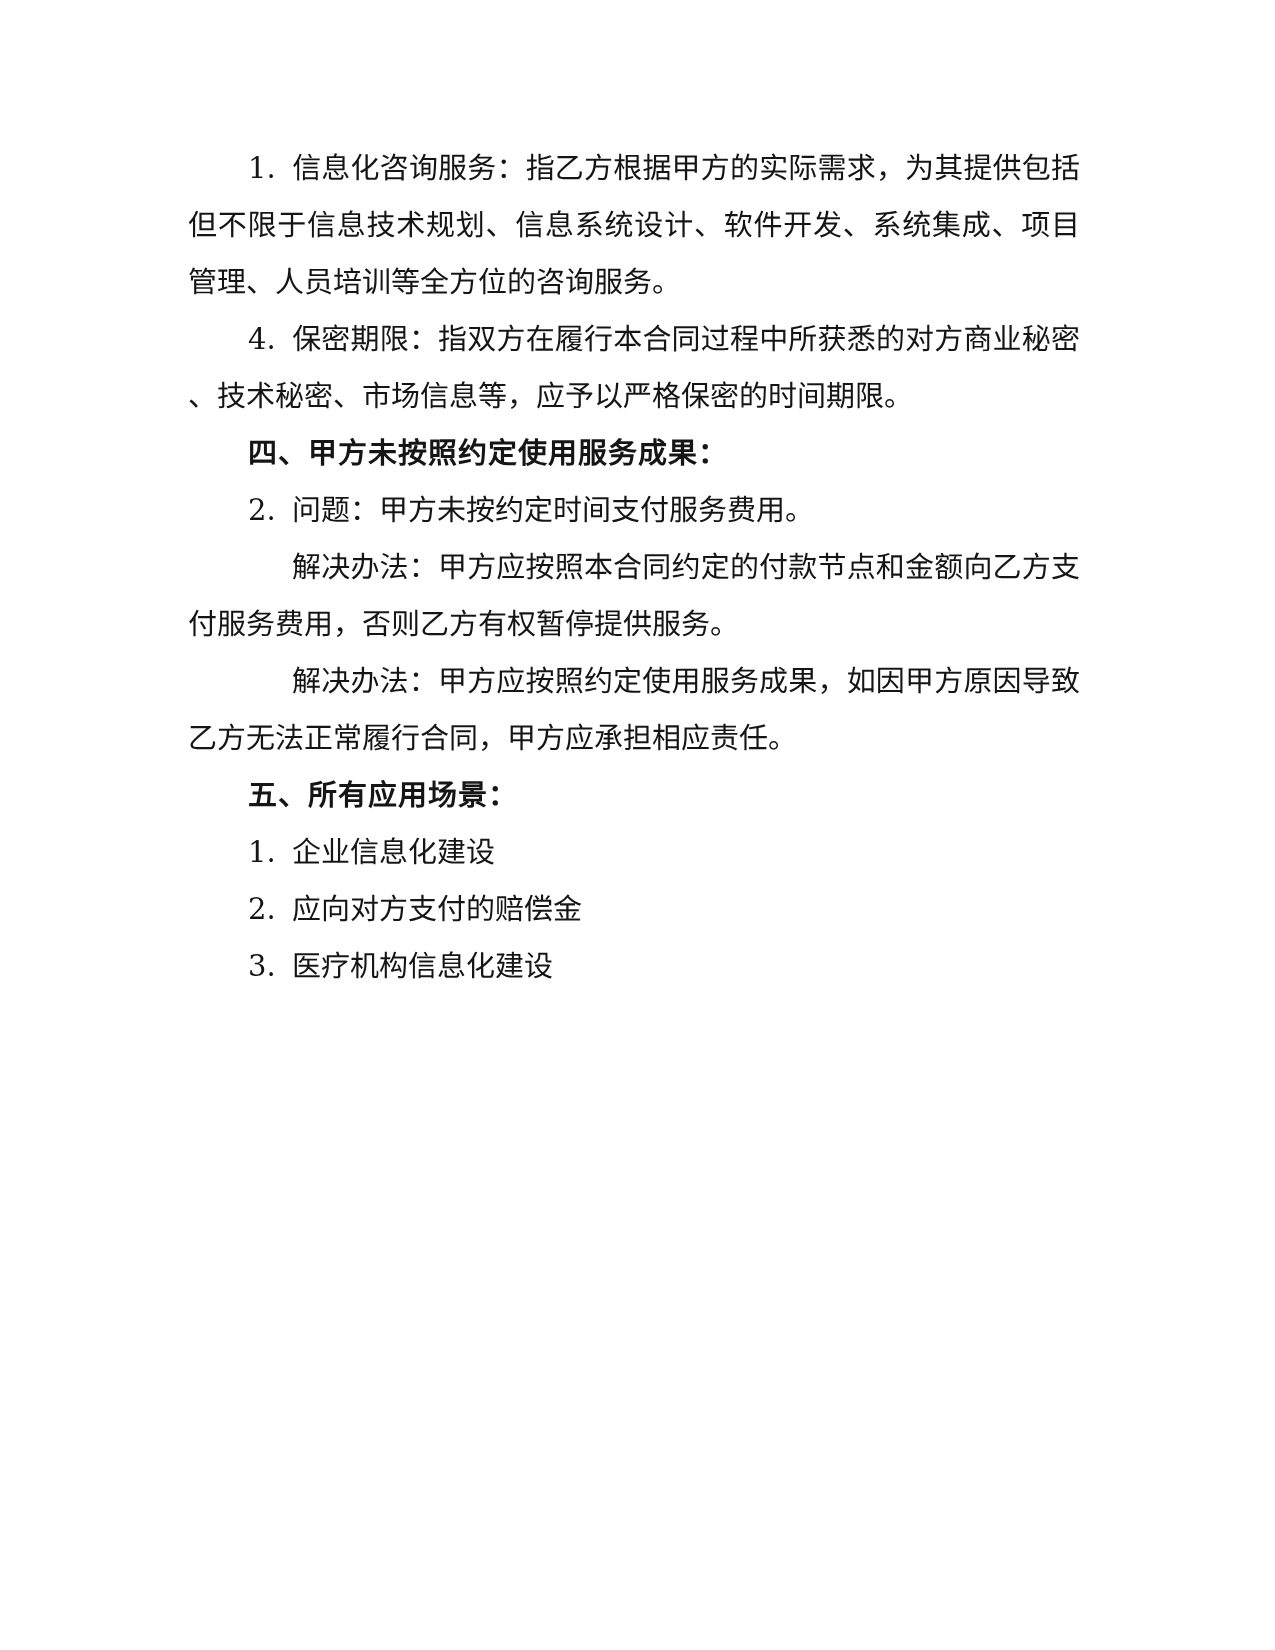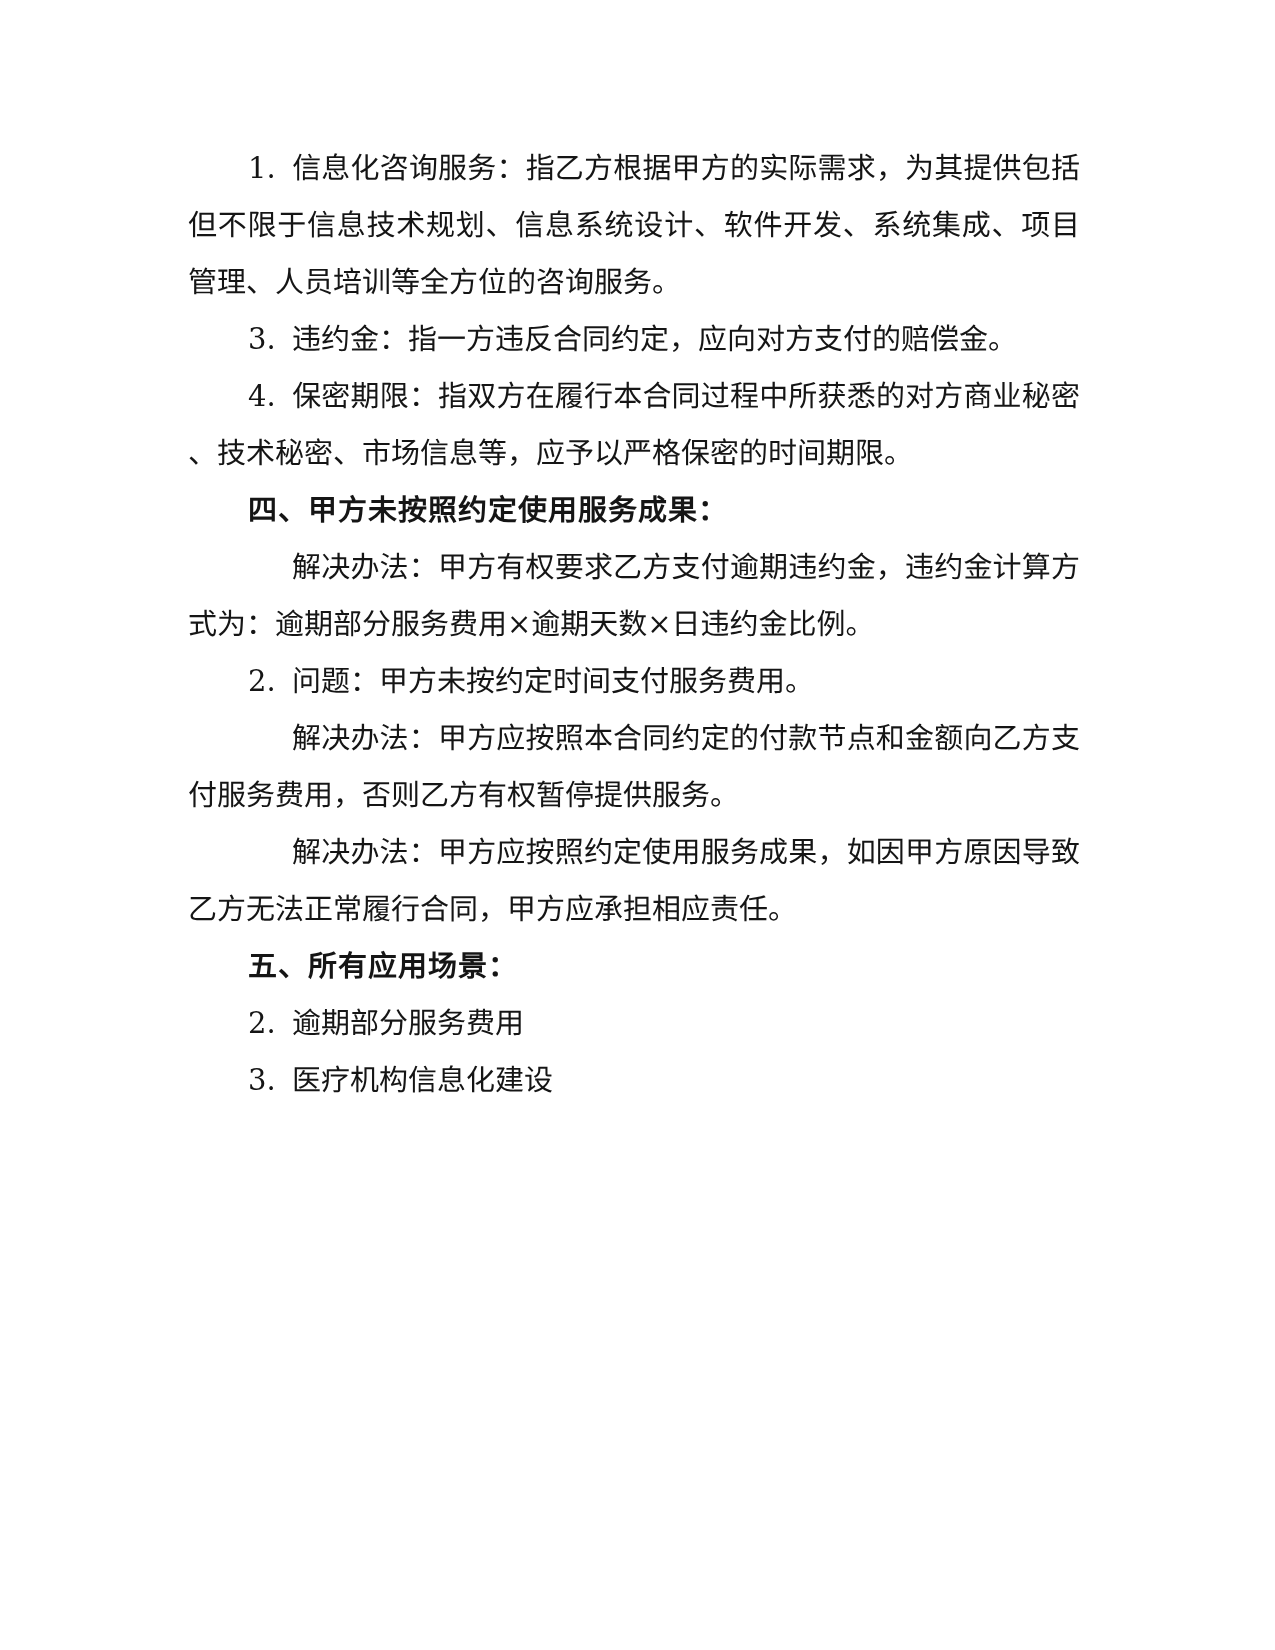"3. 违约金：指一方违反合同约定，应向对方支付的赔偿金。" p.numbered { html: <p><span>3.</span><span>违约金：指一方违反合同约定，应向对方支付的赔偿金。</span></p> -> none }
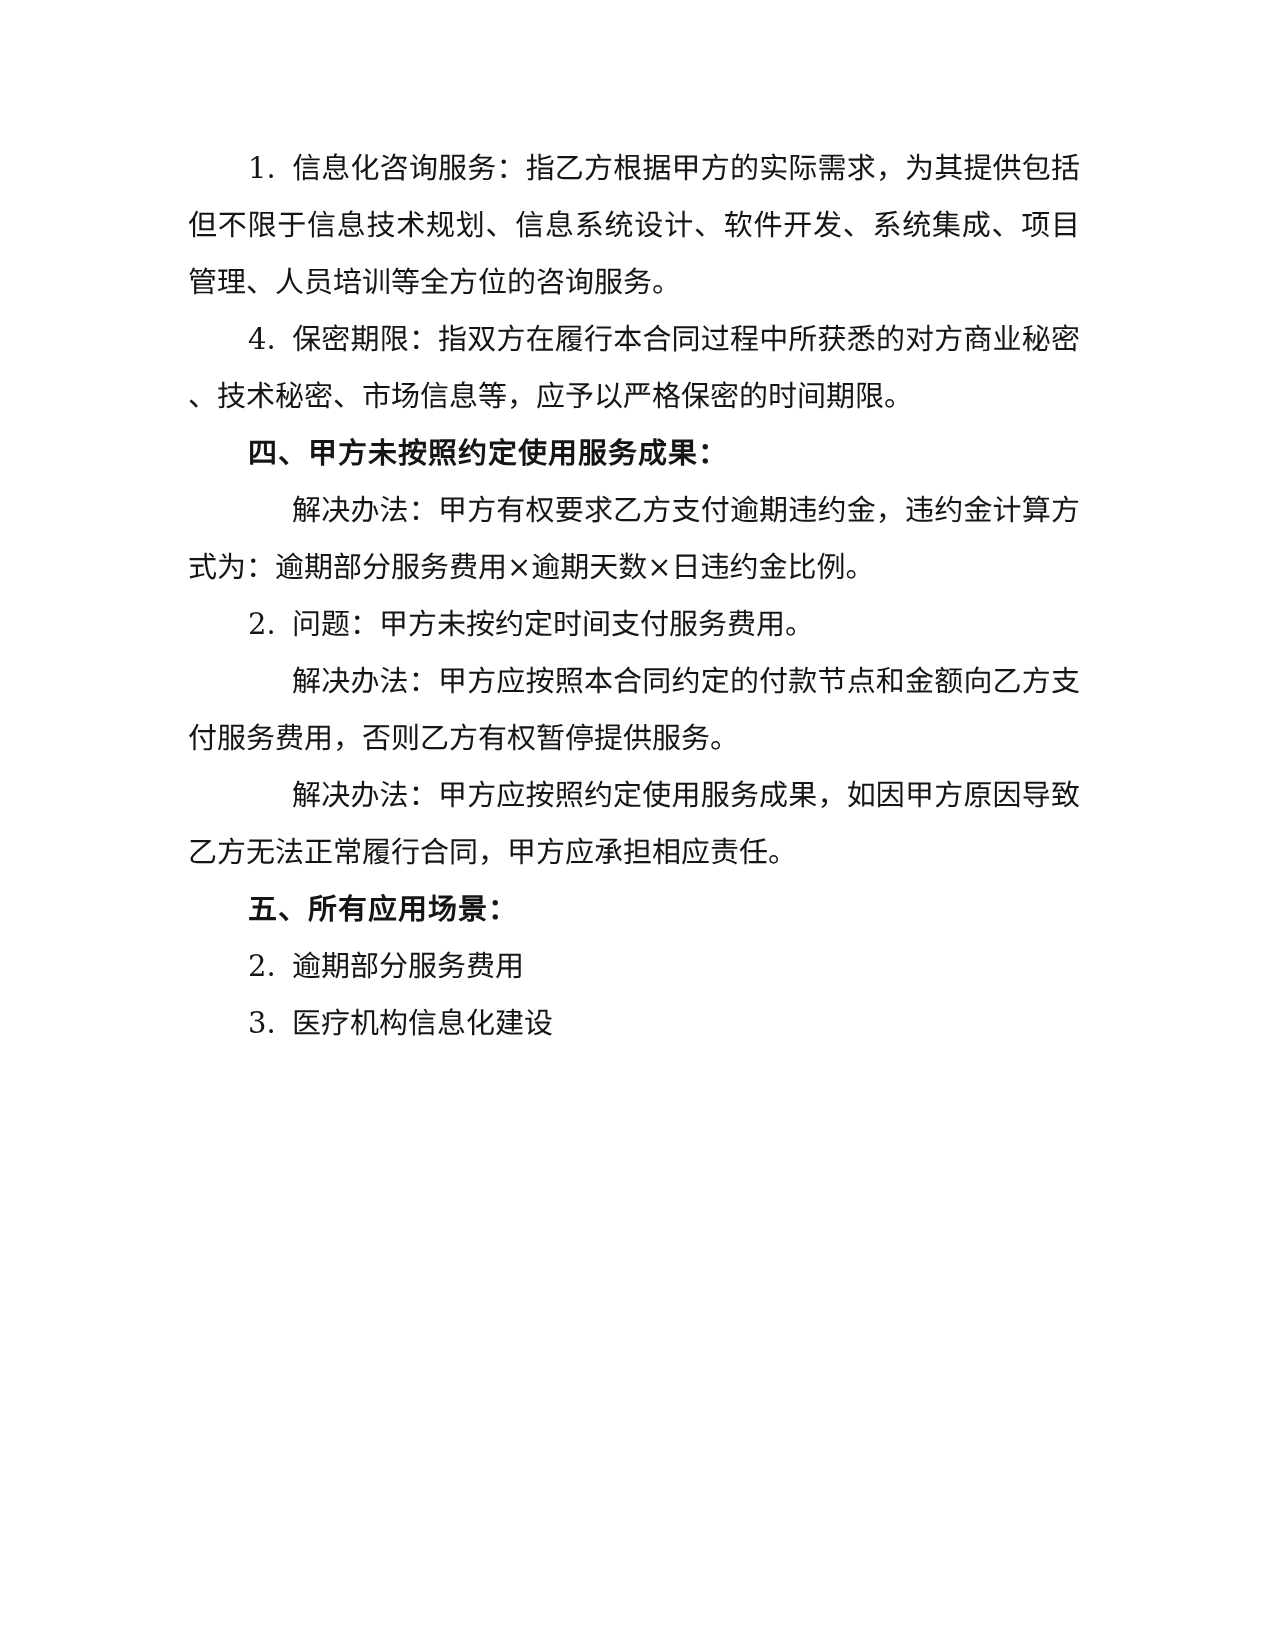"解决办法：甲方有权要求乙方支付逾期违约金，违约金计算方式为：逾期部分服务费用×逾" p.solution { html: <p><span>解决办法：甲方有权要求乙方支付逾期违约金，违约金计算方式为：逾期部分服务费用×逾期天数×日违约金比例。</span></p> -> none }
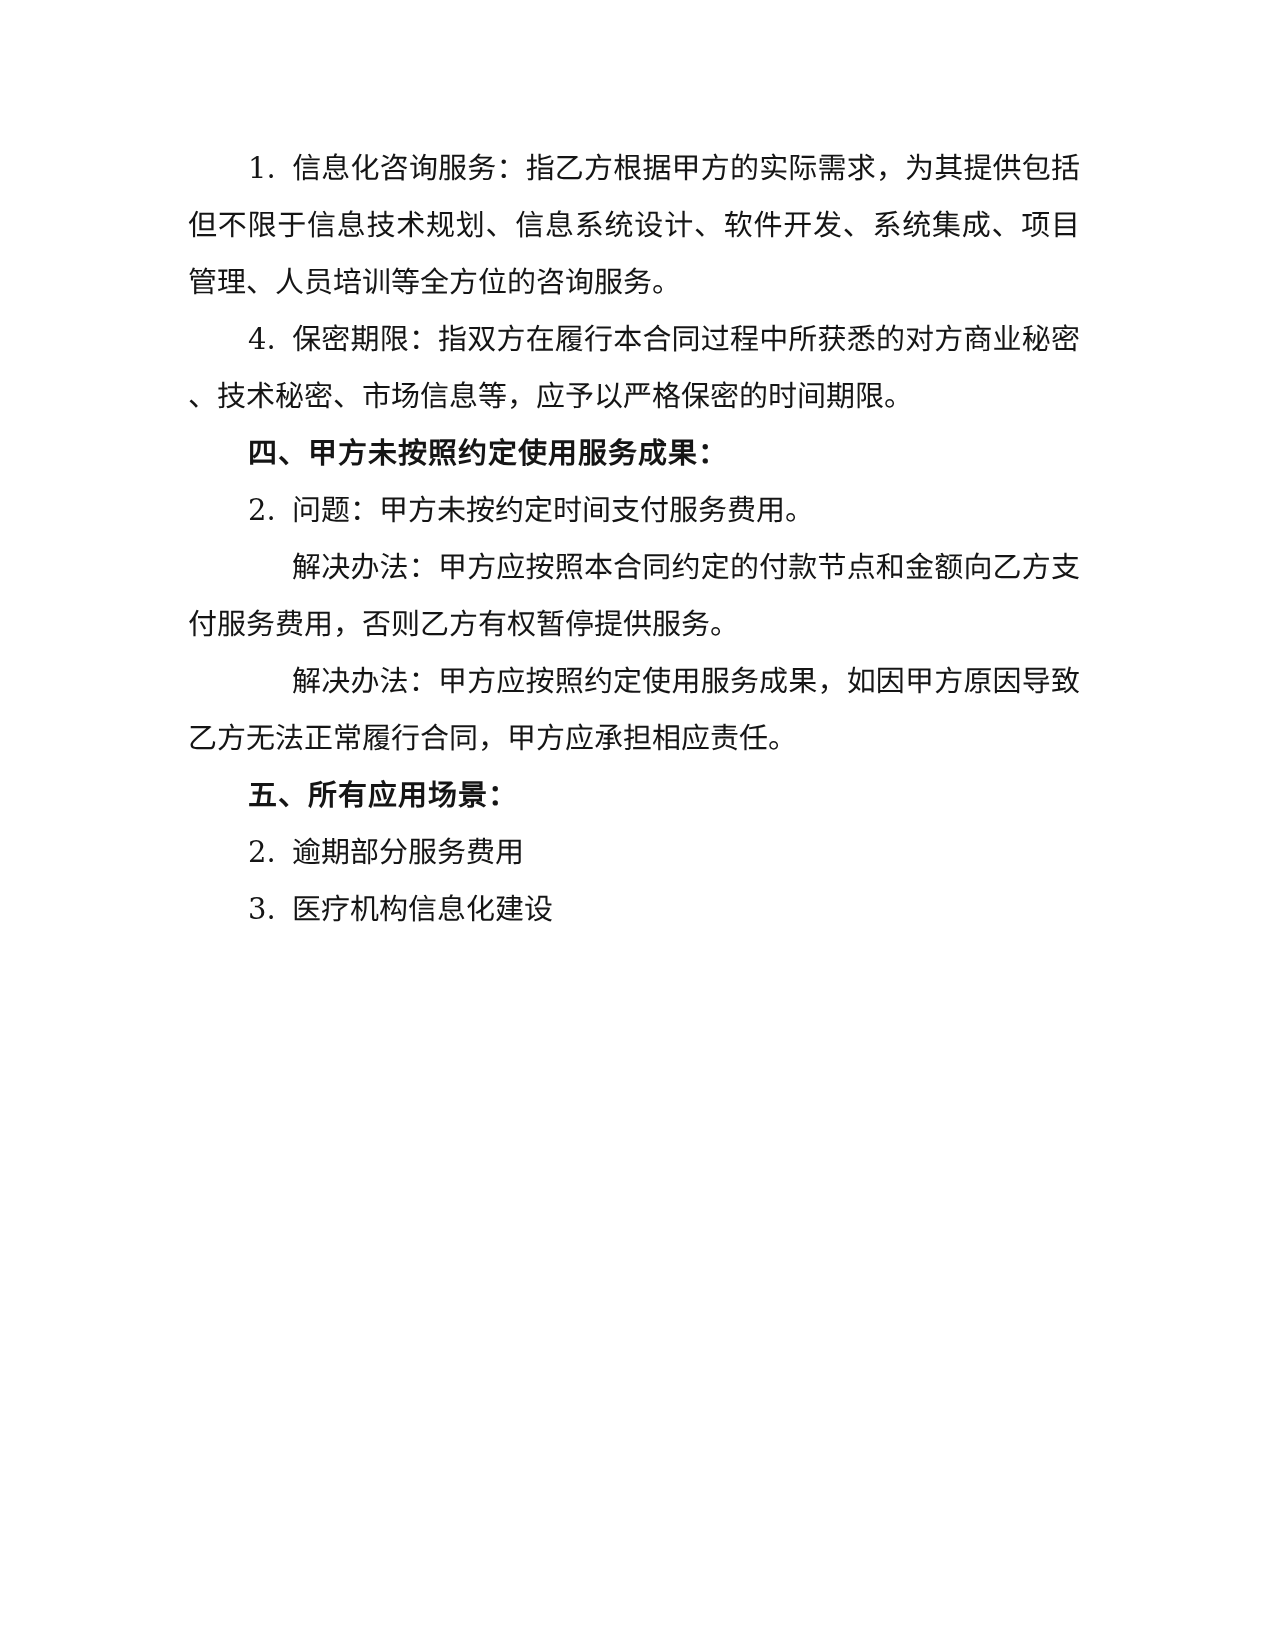"1. 企业信息化建设" p.numbered { html: none -> <p><span>1.</span><span>企业信息化建设</span></p> }
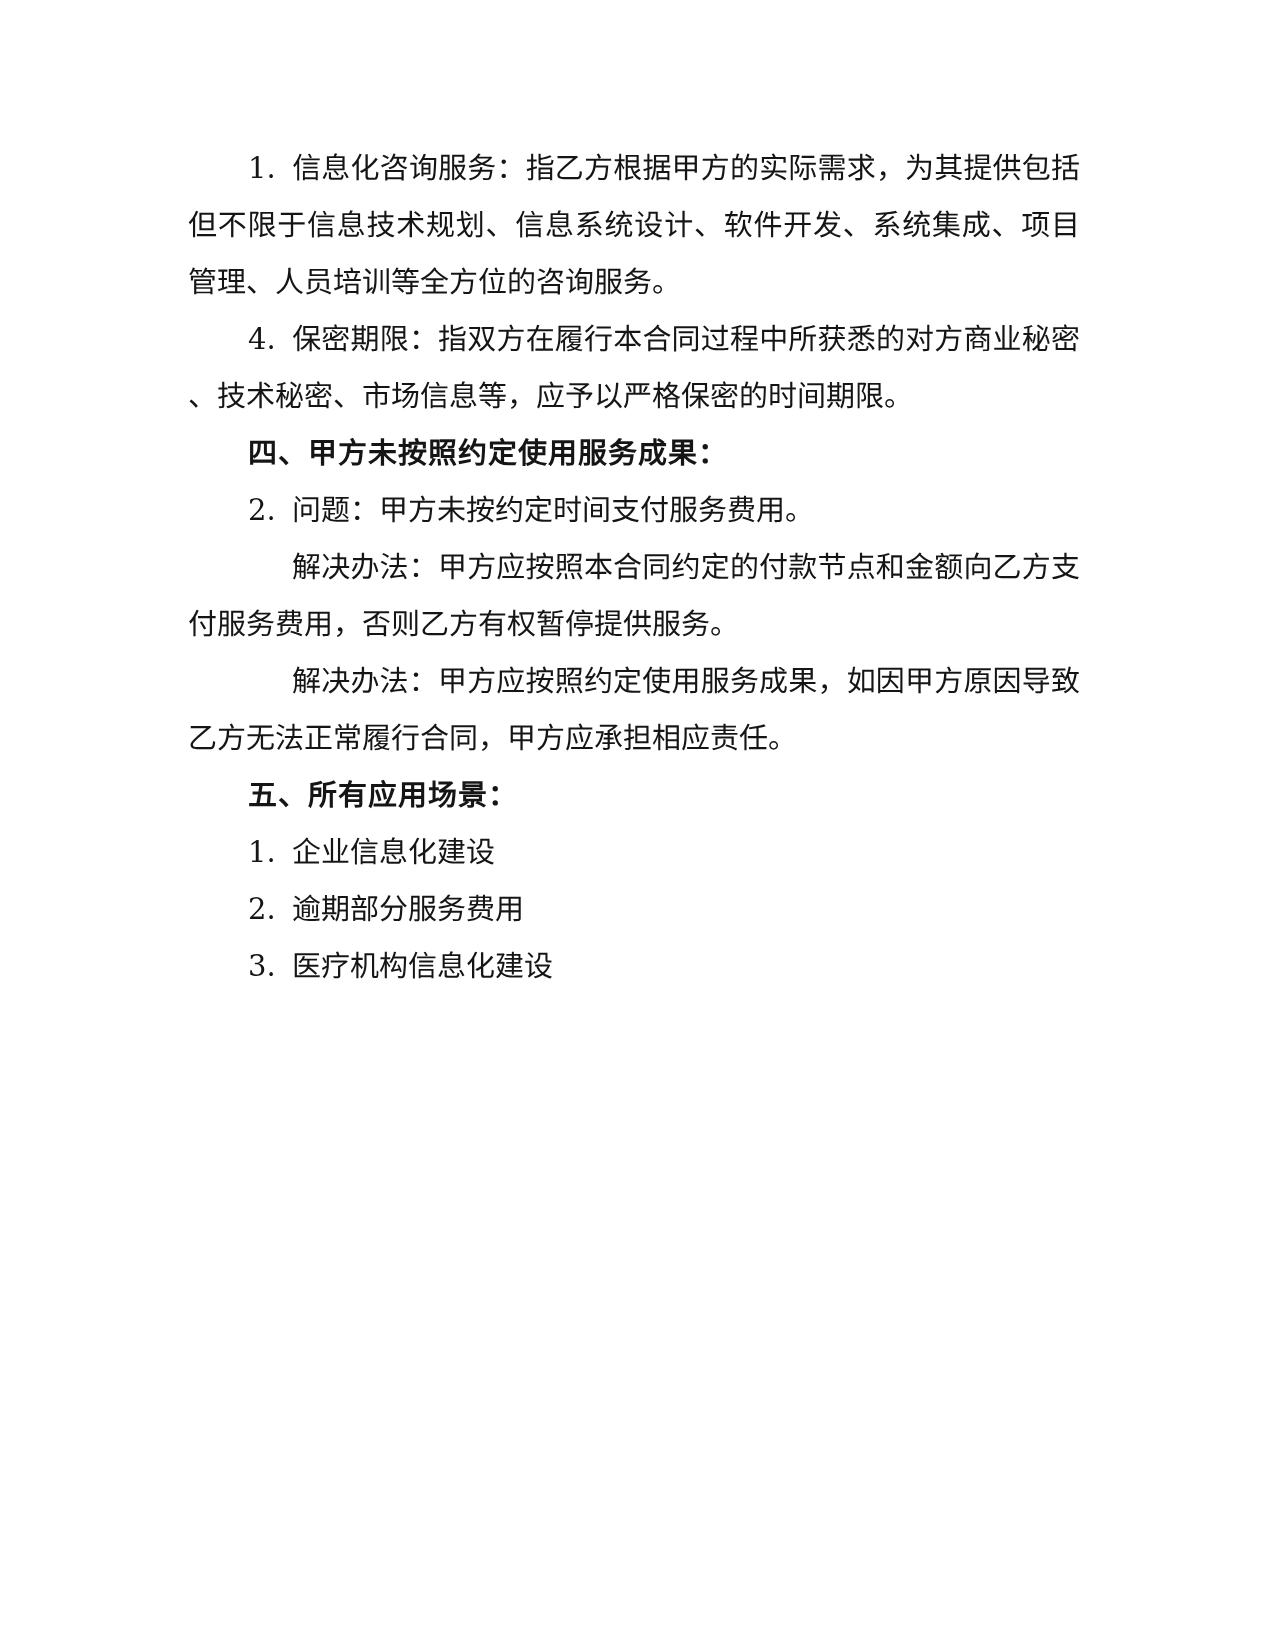"逾期部分服务费用" span { text: 逾期部分服务费用 -> 应向对方支付的赔偿金 }
